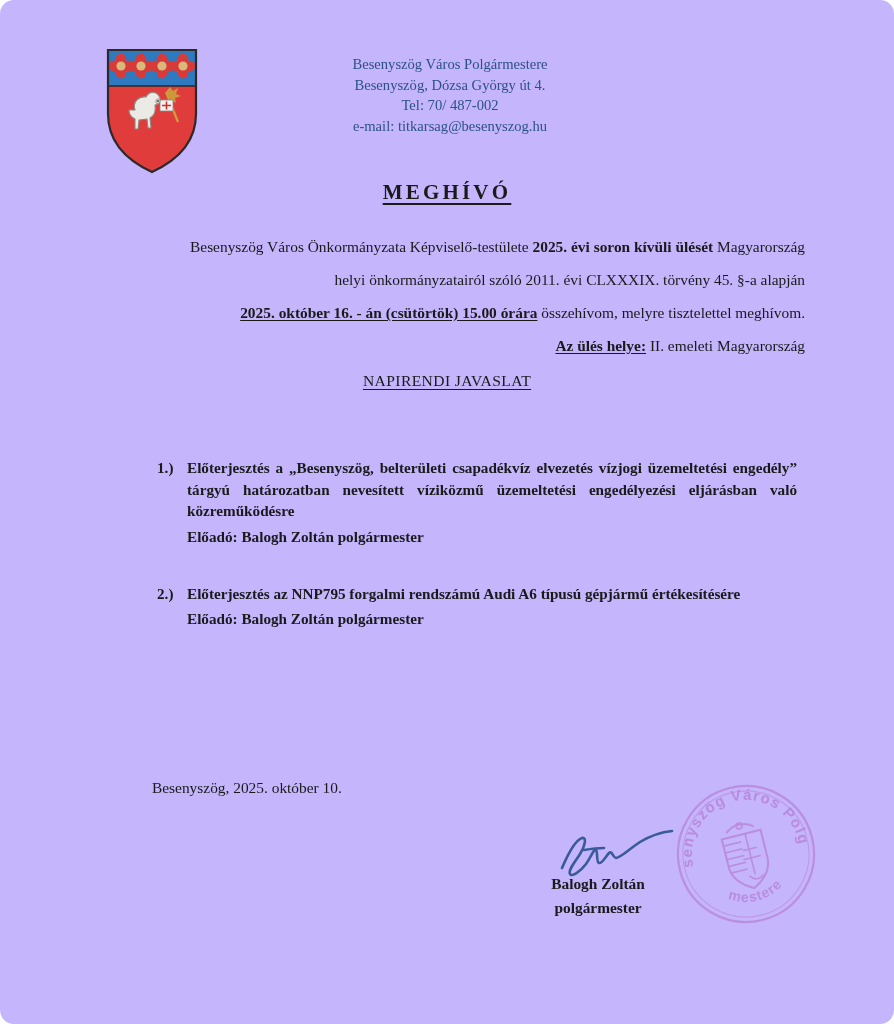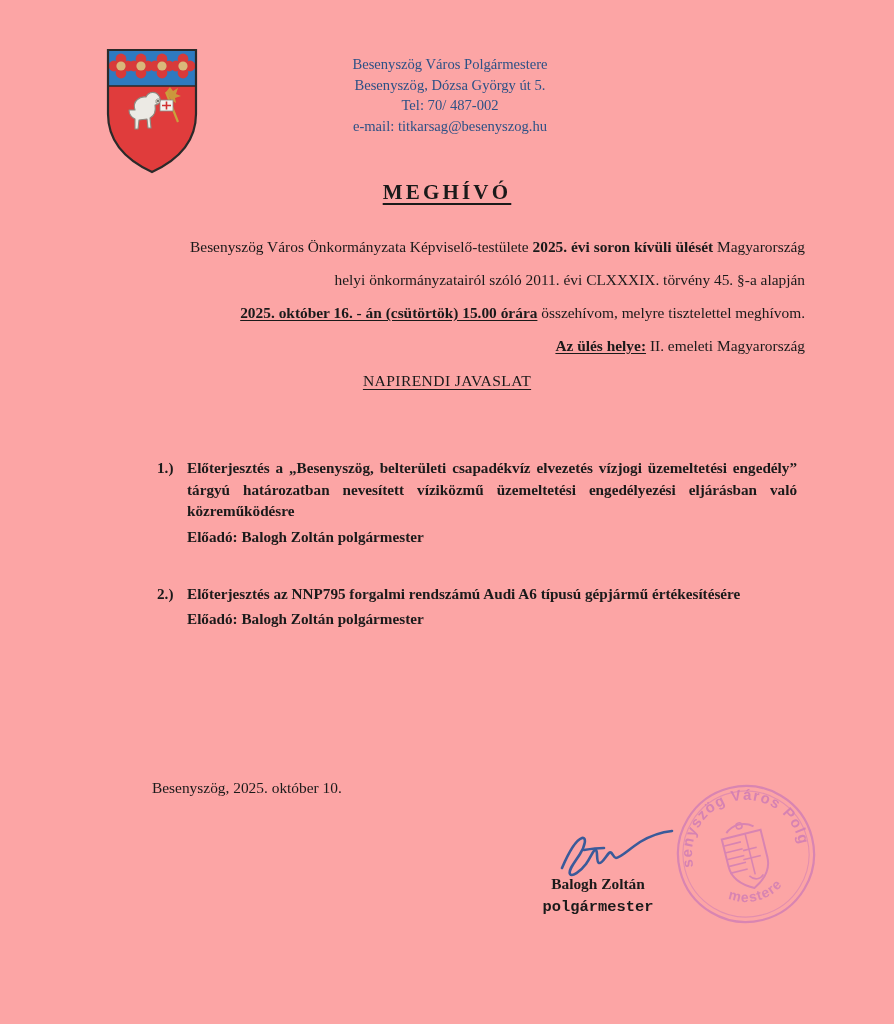"Besenyszög Város Polgármestere" .page { background: #fca5a5 -> #c4b5fd; border-radius: none -> 14px }
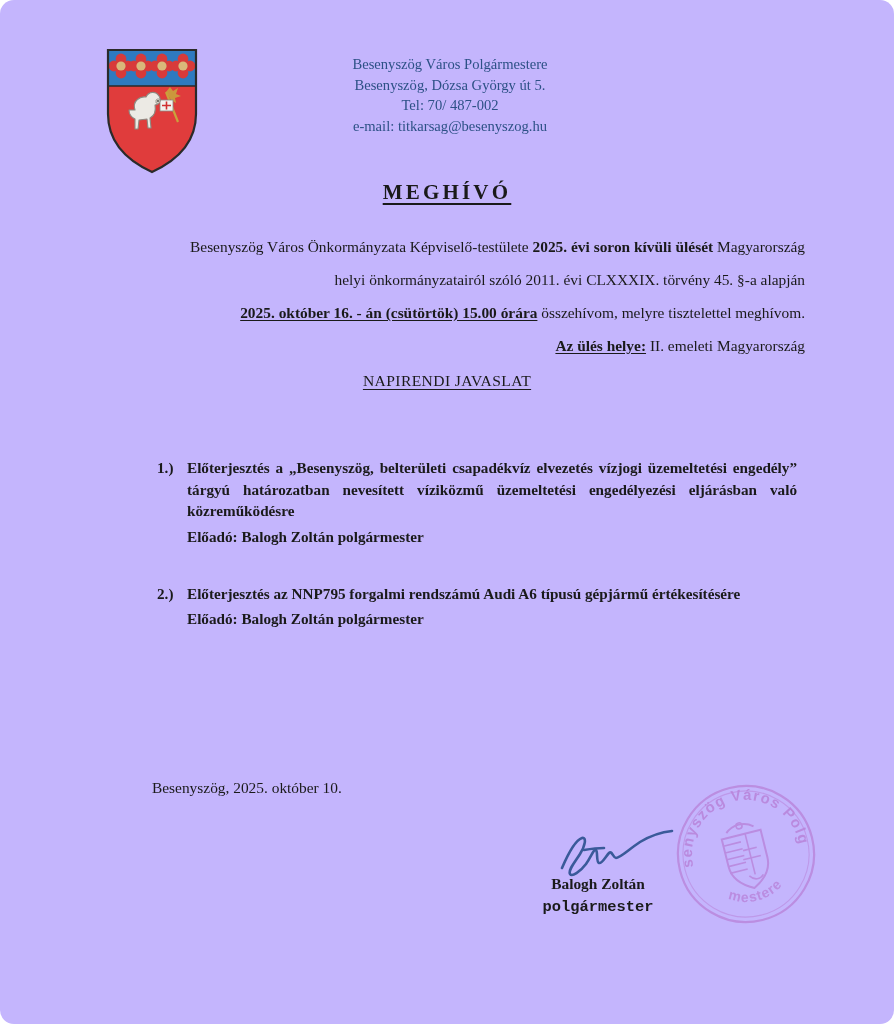"Besenyszög, Dózsa György út 5." div { text: 5 -> 4 }
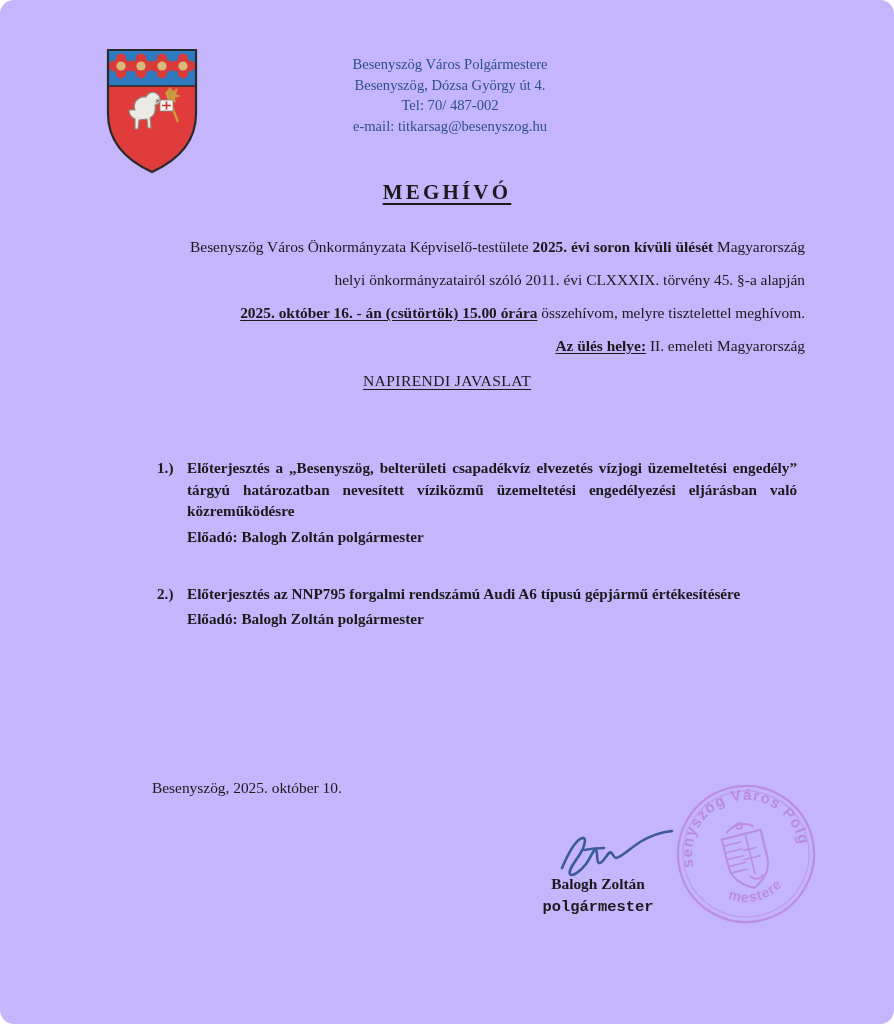"polgármester" .sig-role { font-family: Liberation Mono, monospace -> none }
